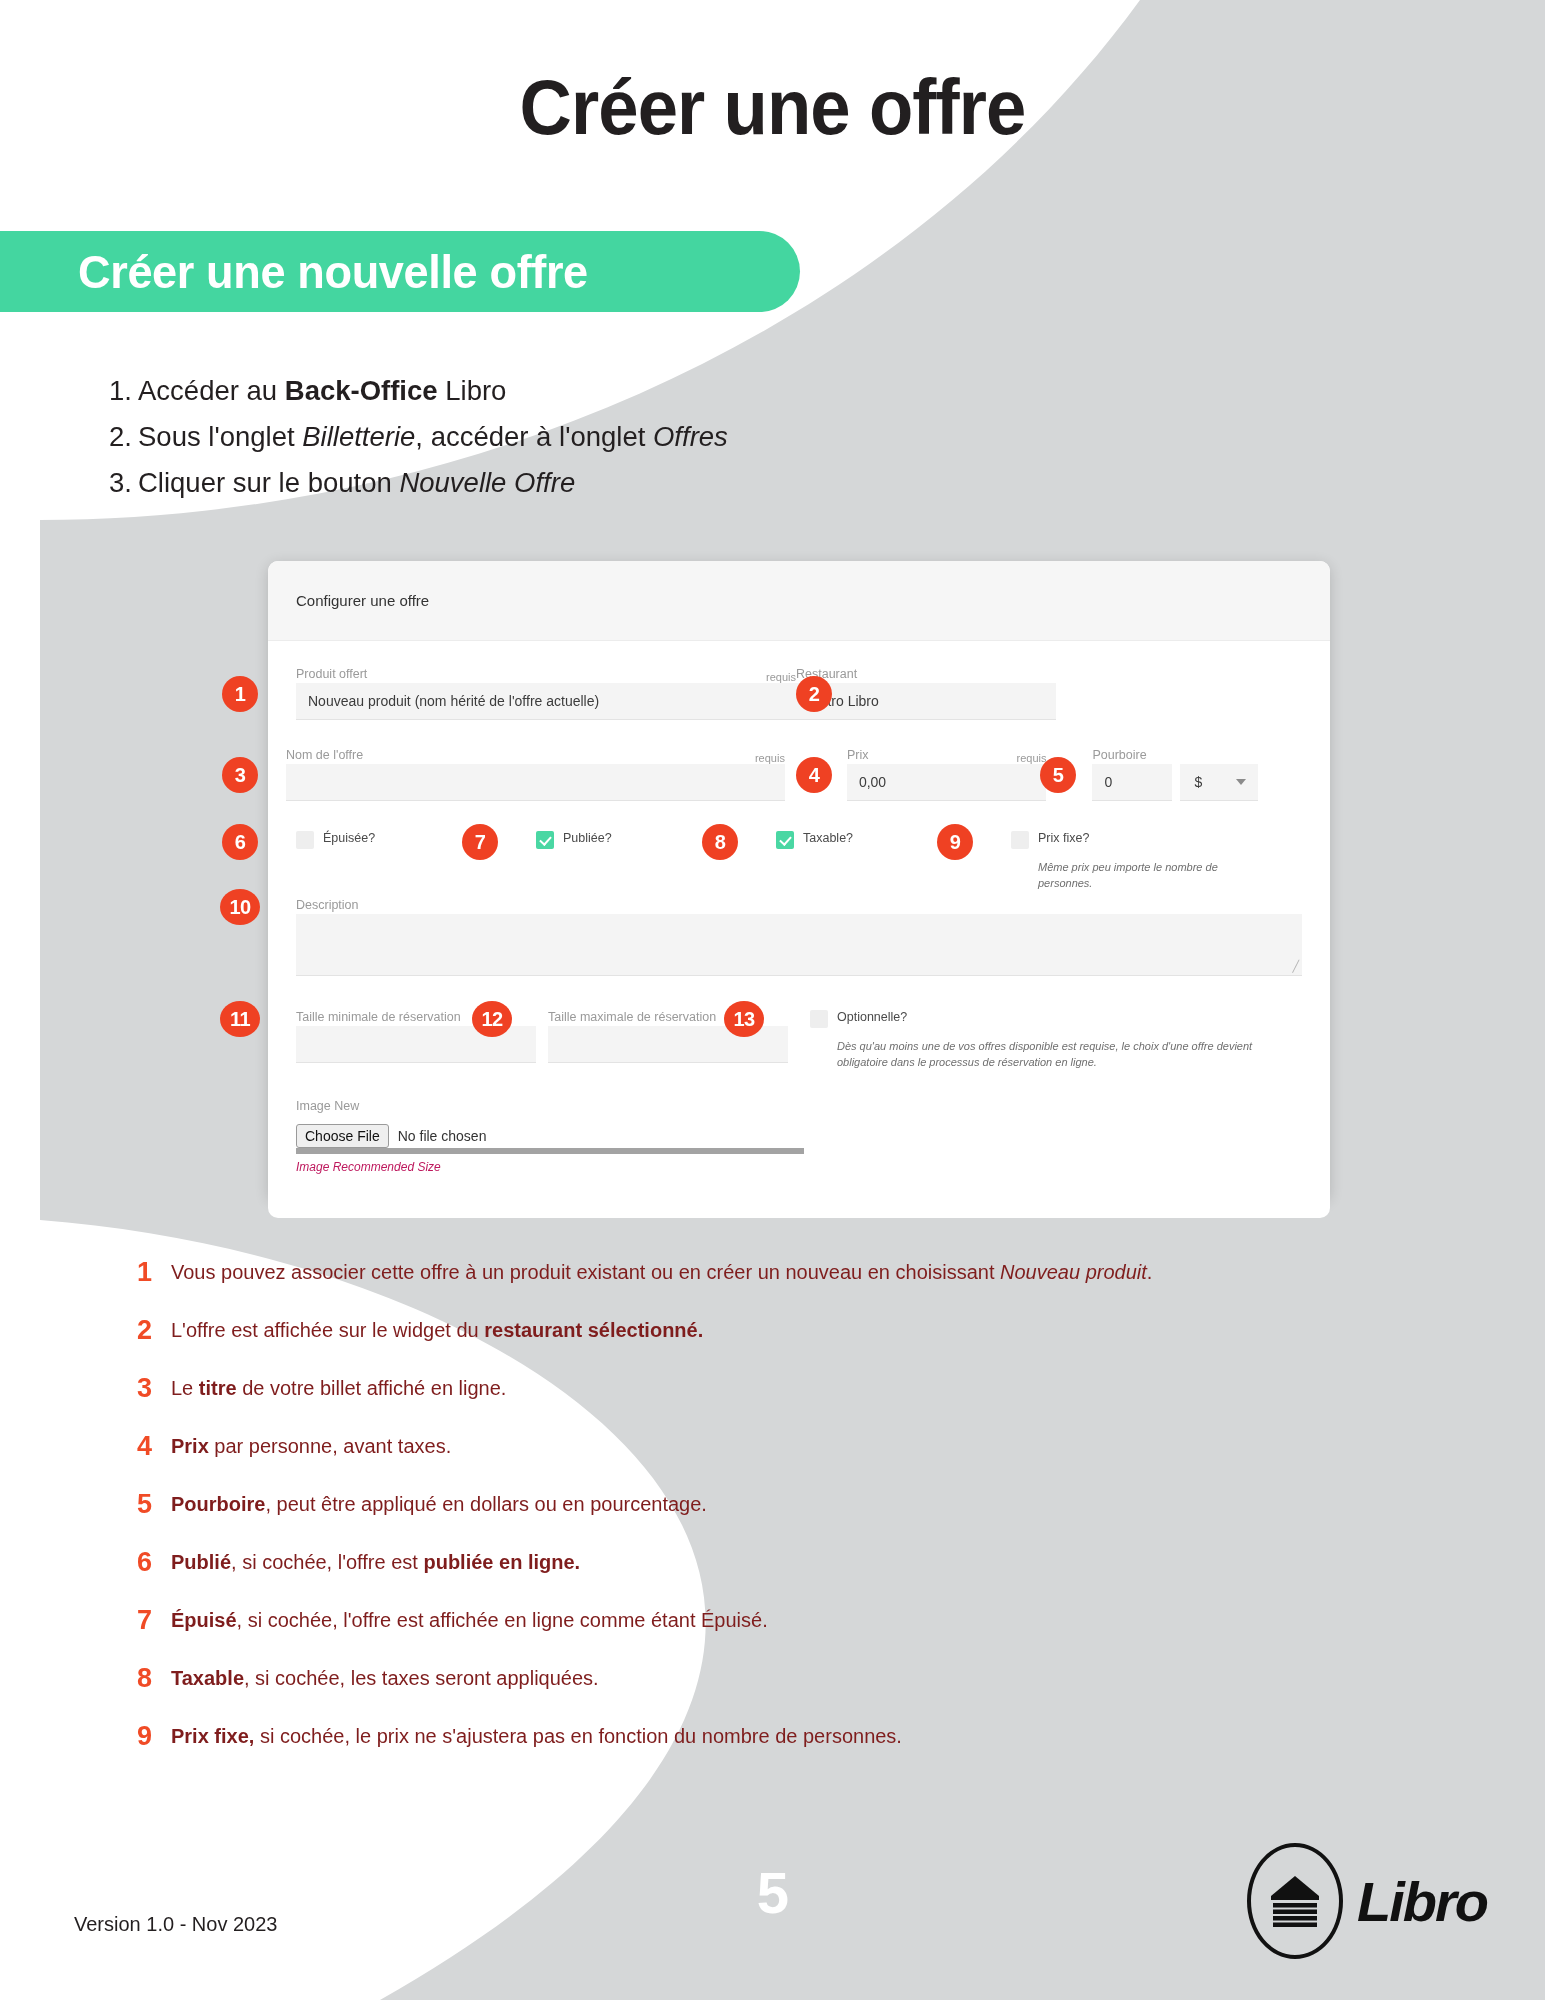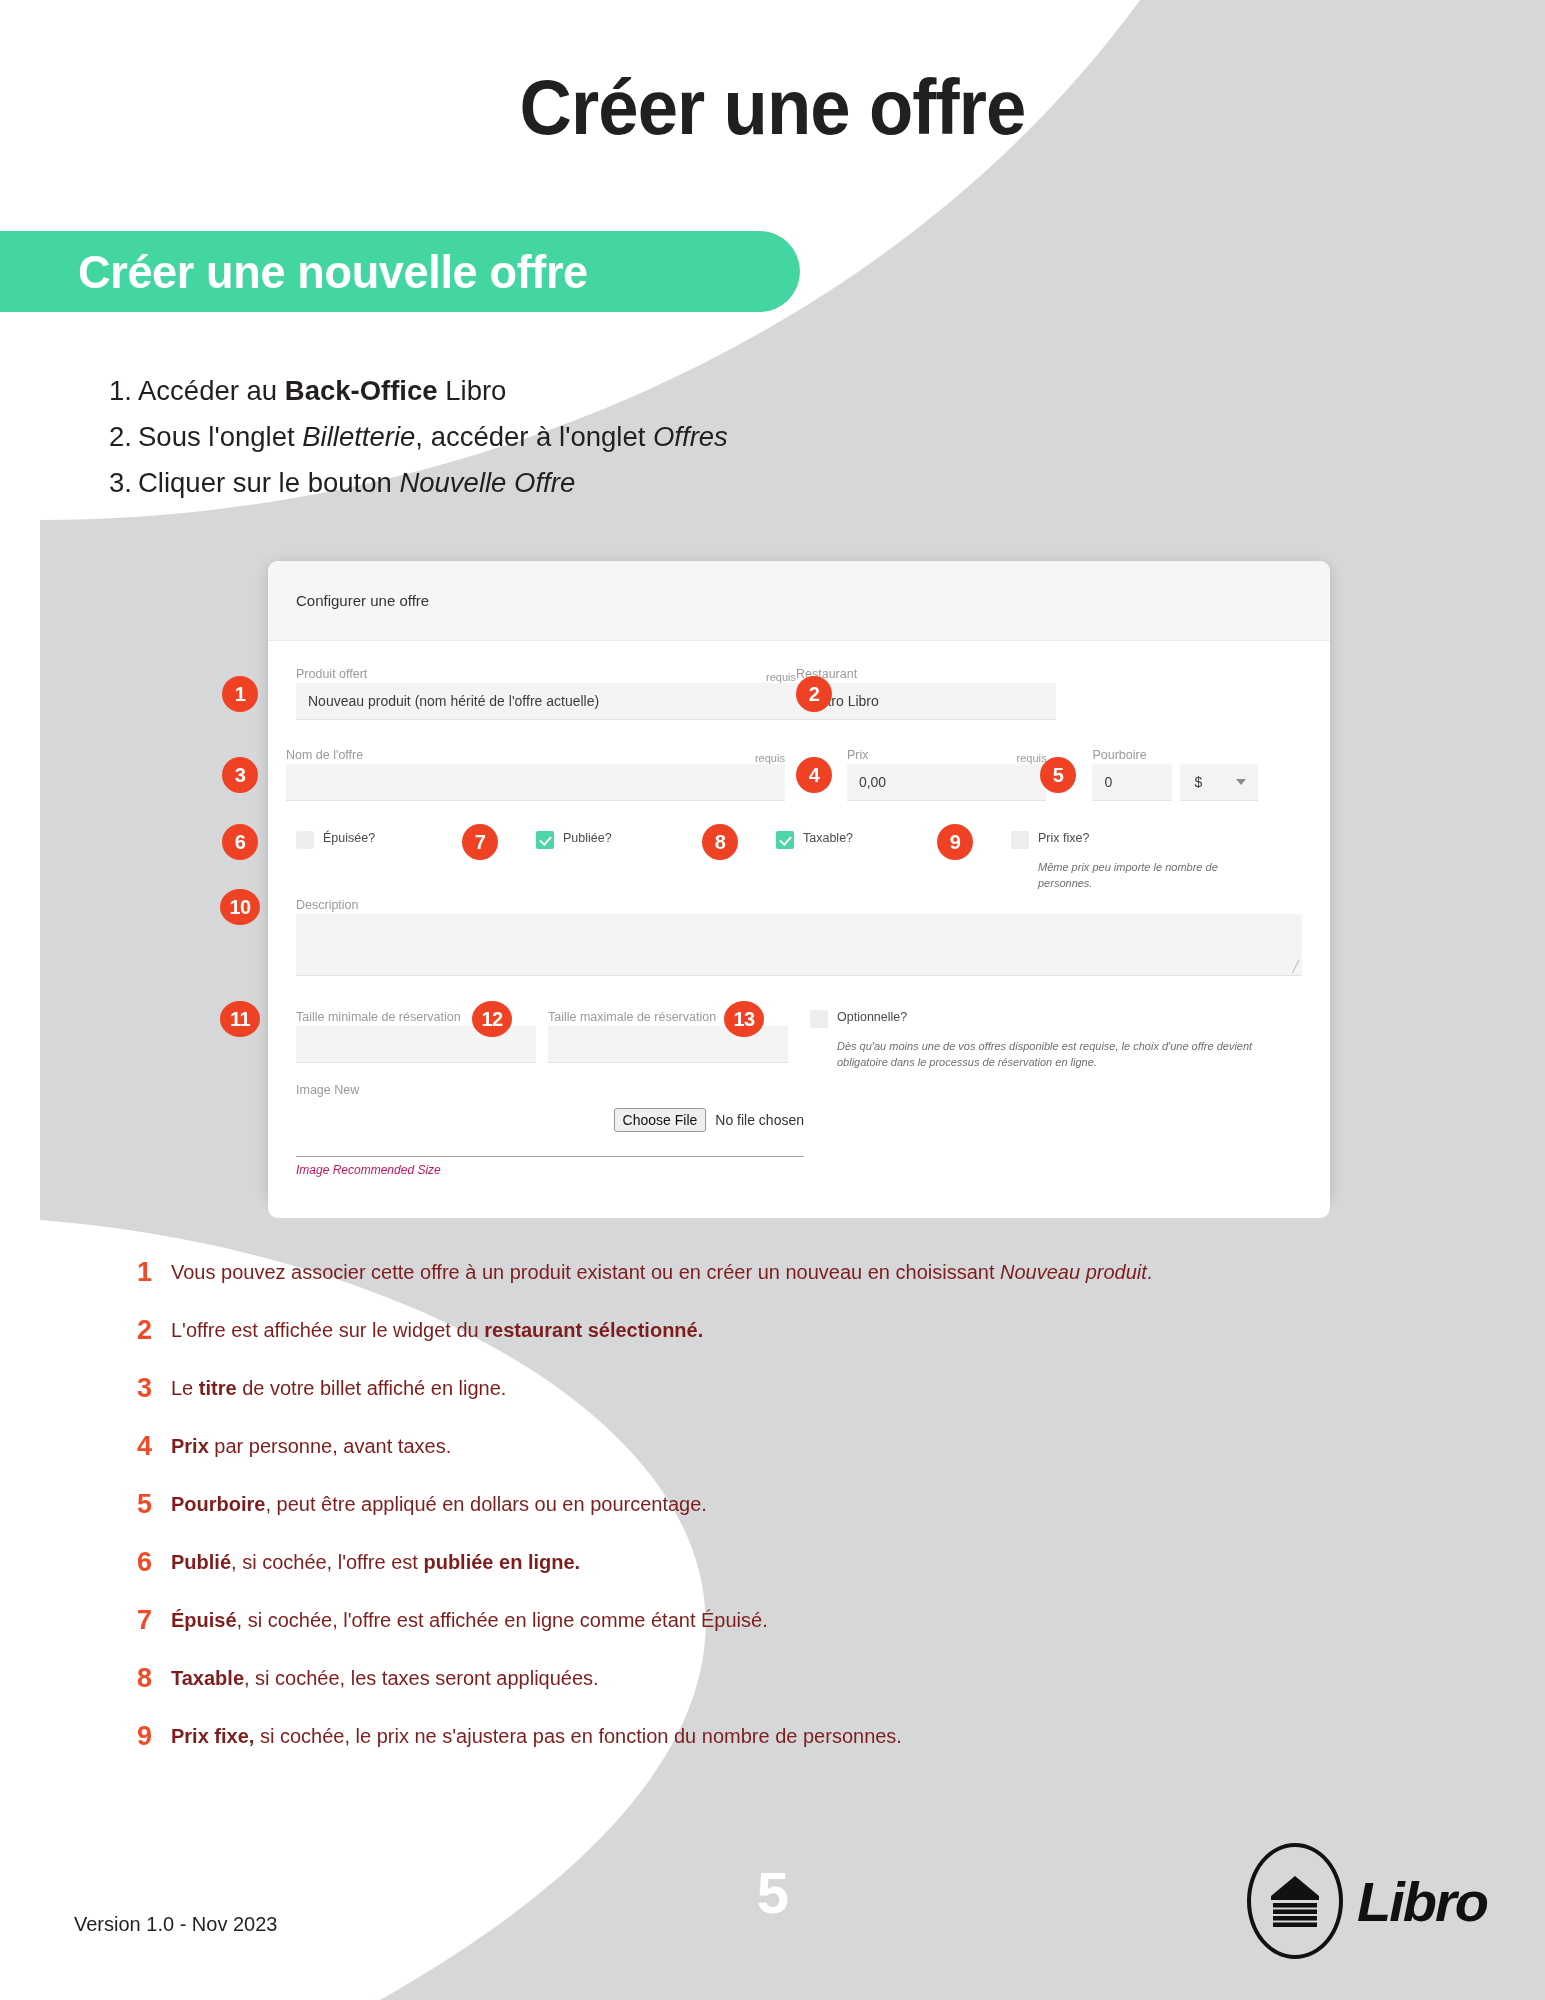"Image New" .r6 { top: 440px -> 456px }
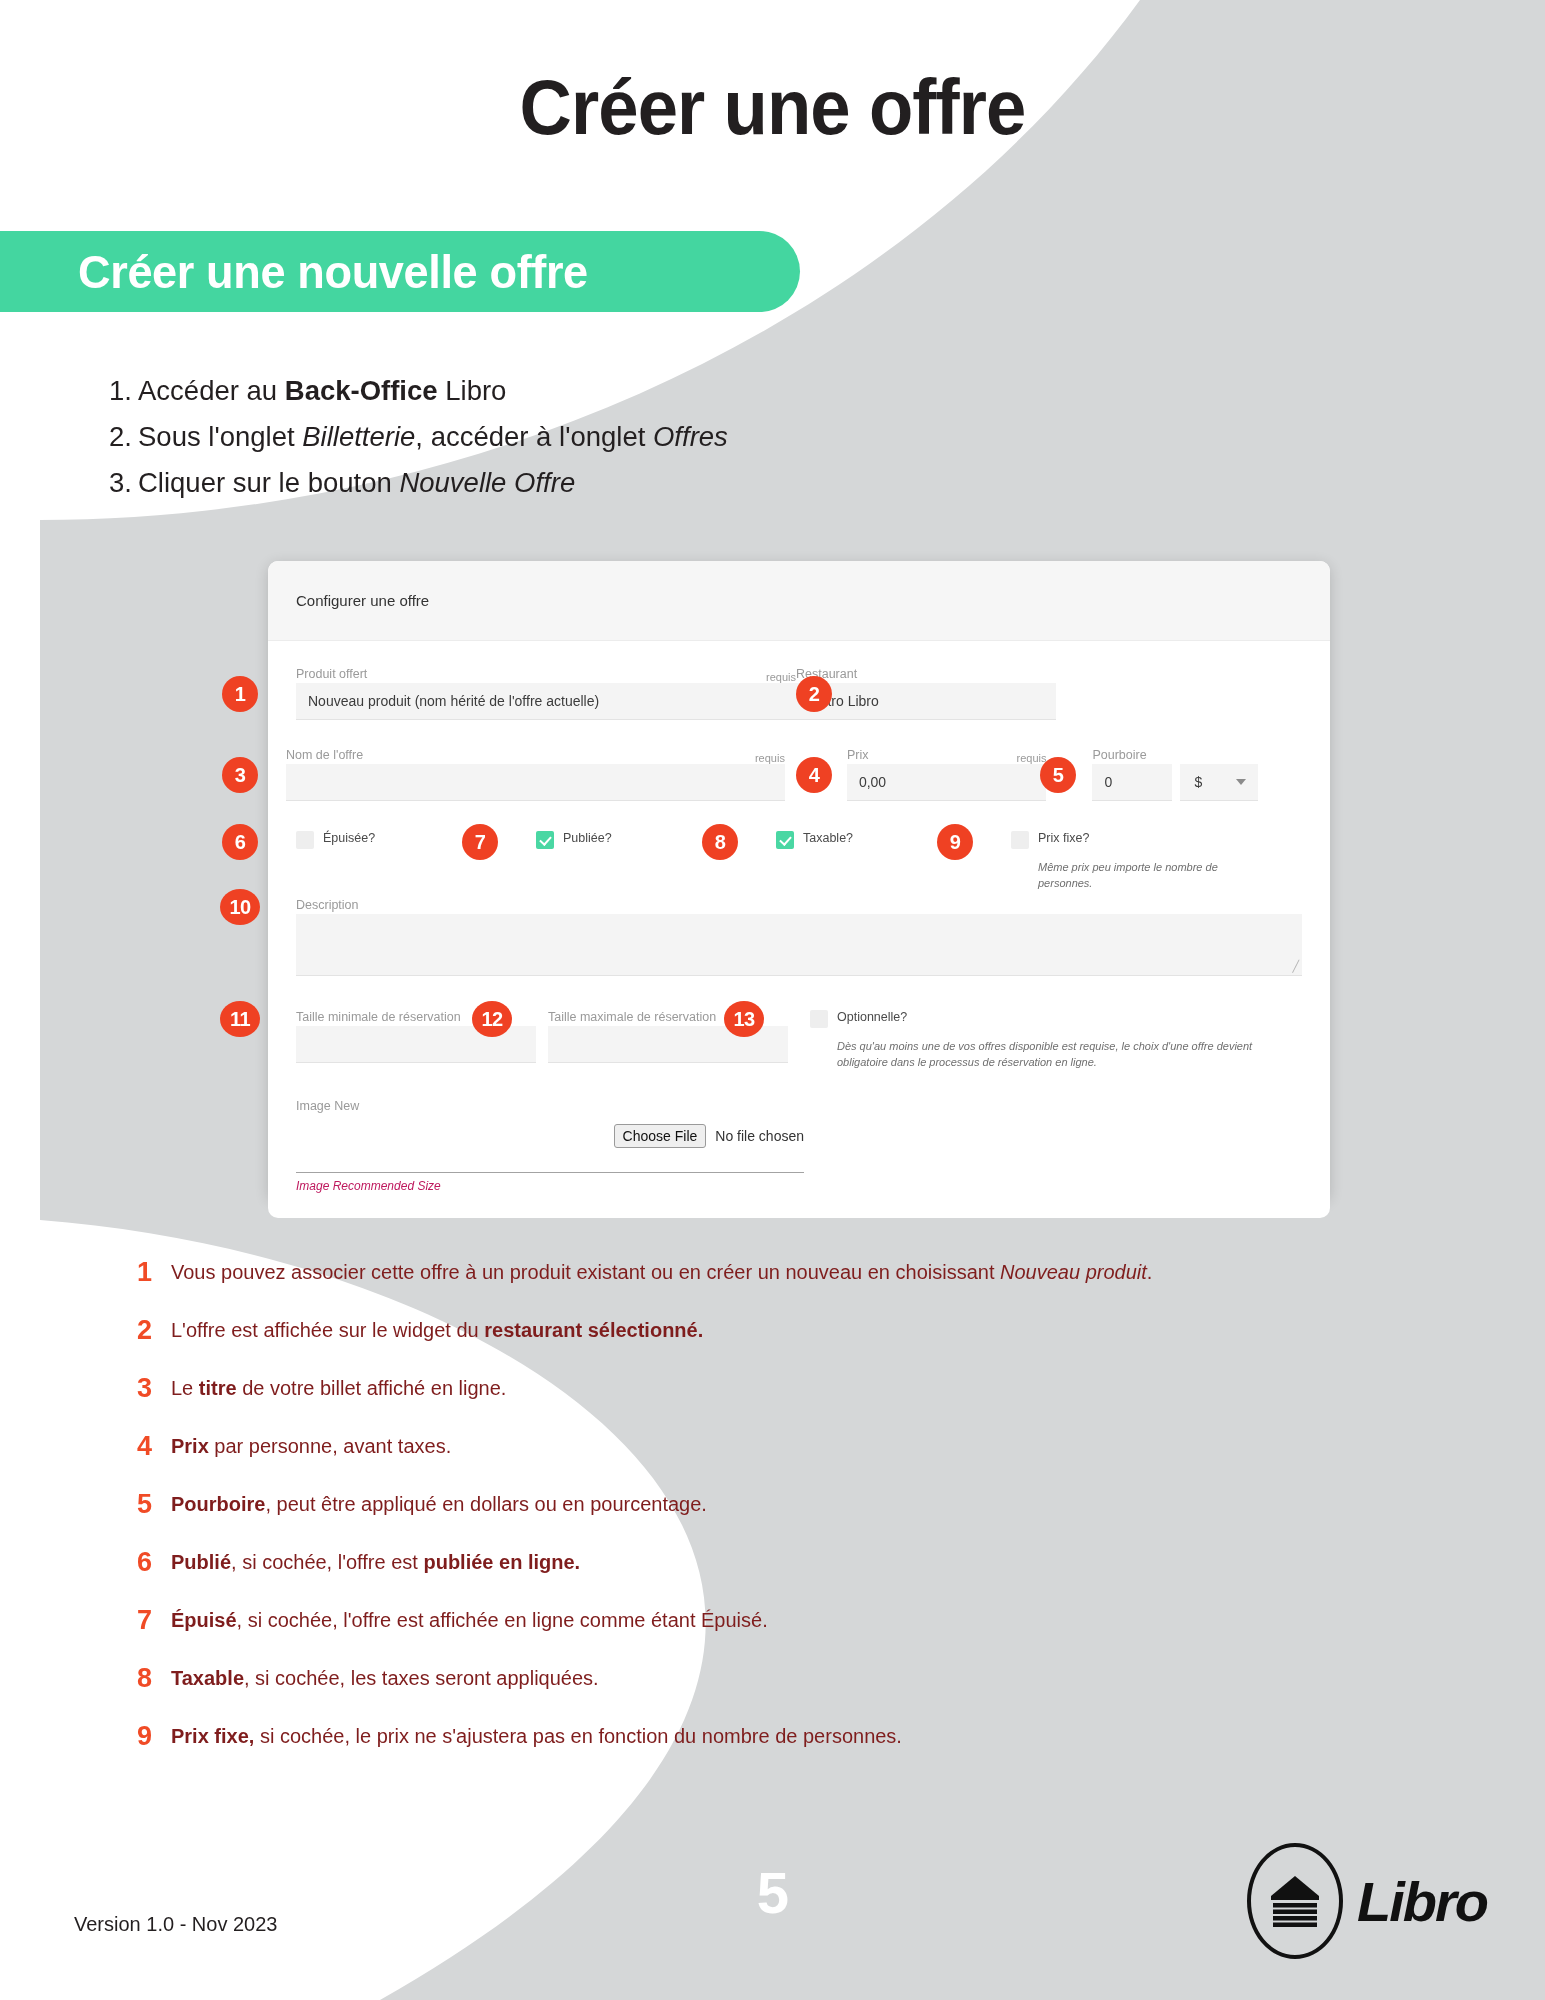"Choose File" .file-row { border-bottom: 1px solid #a3a3a3 -> 6px solid #a3a3a3; justify-content: flex-end -> none; padding-bottom: 24px -> 0 }
